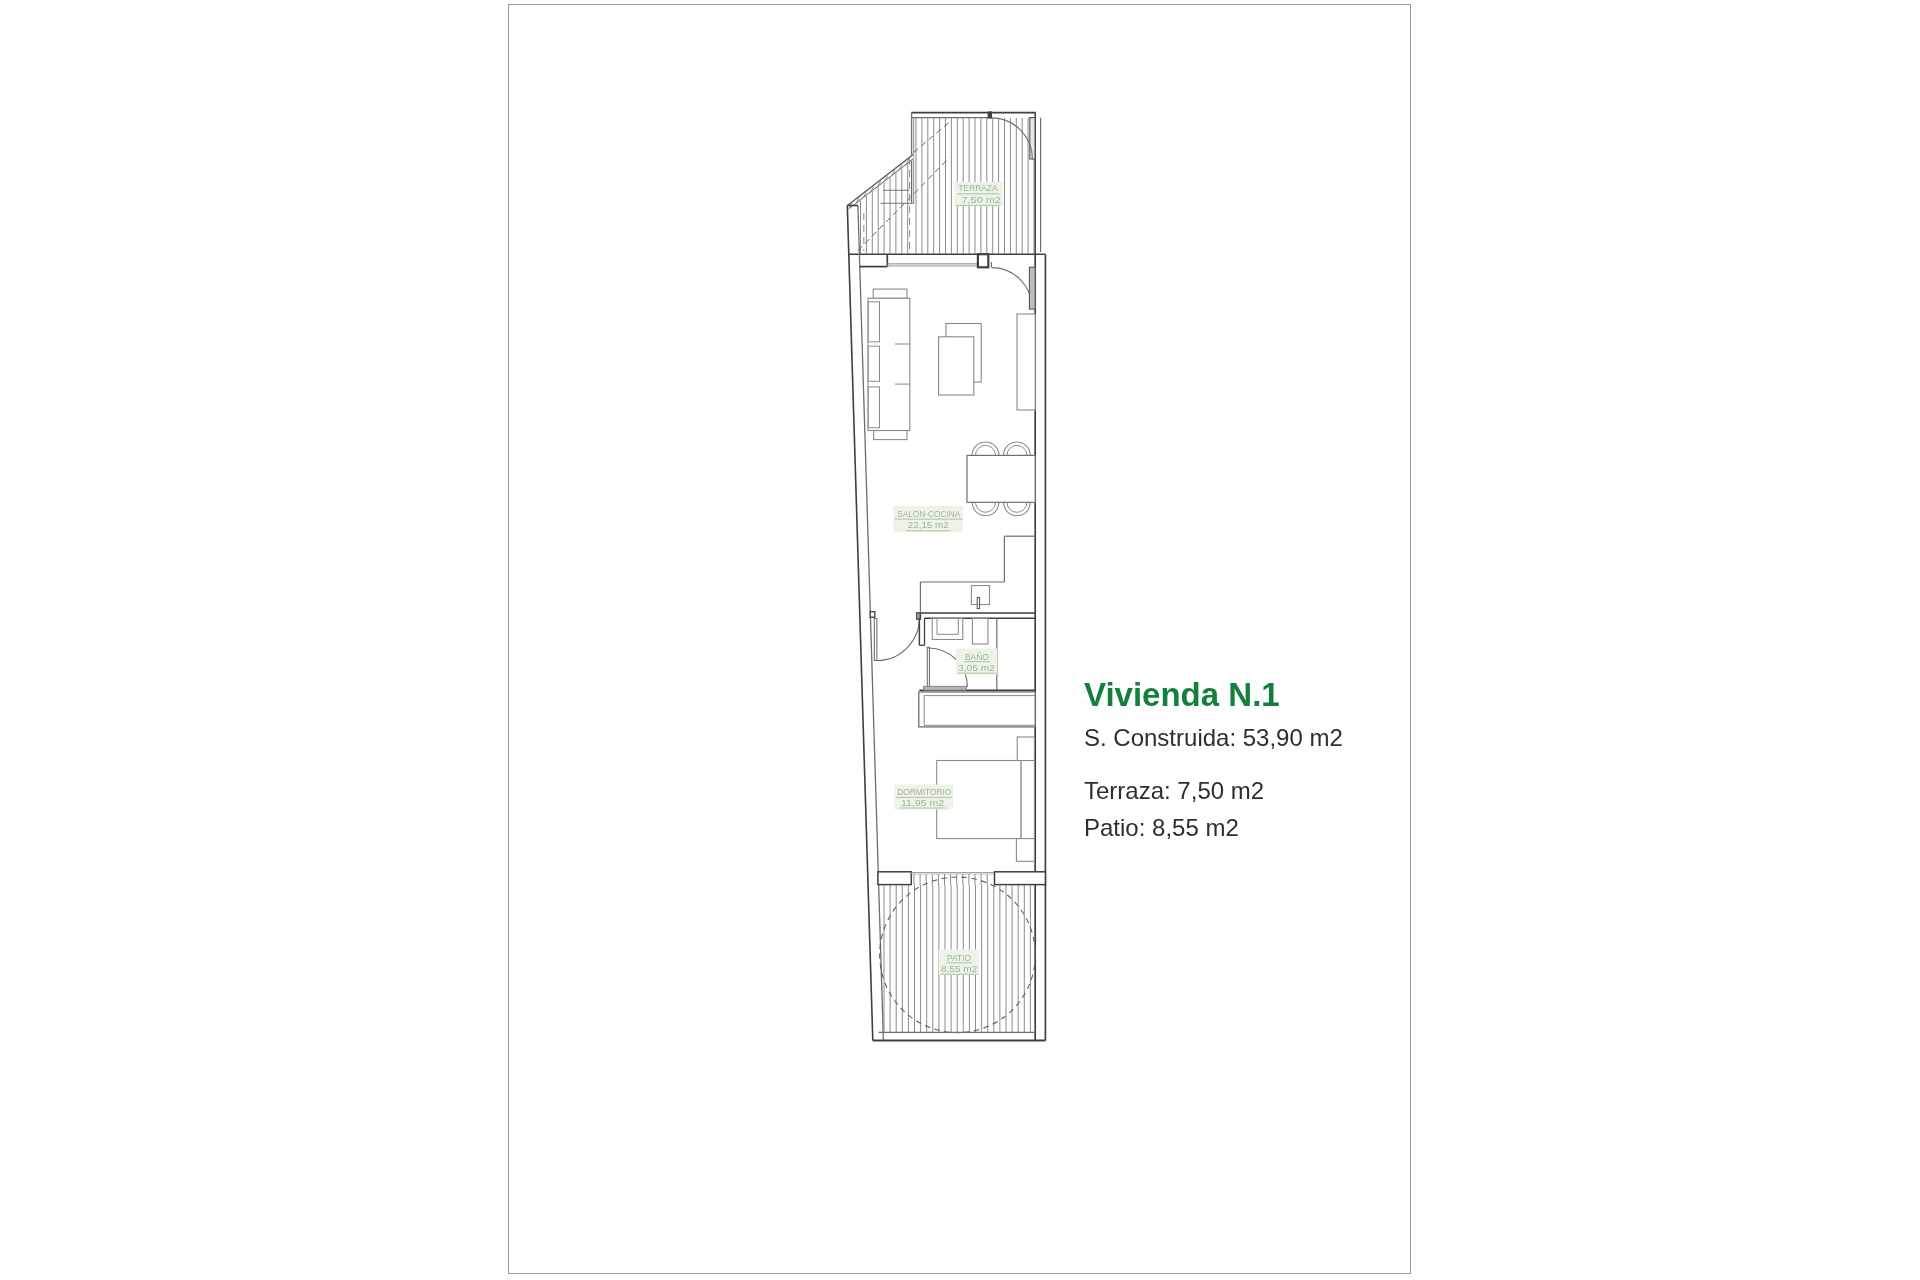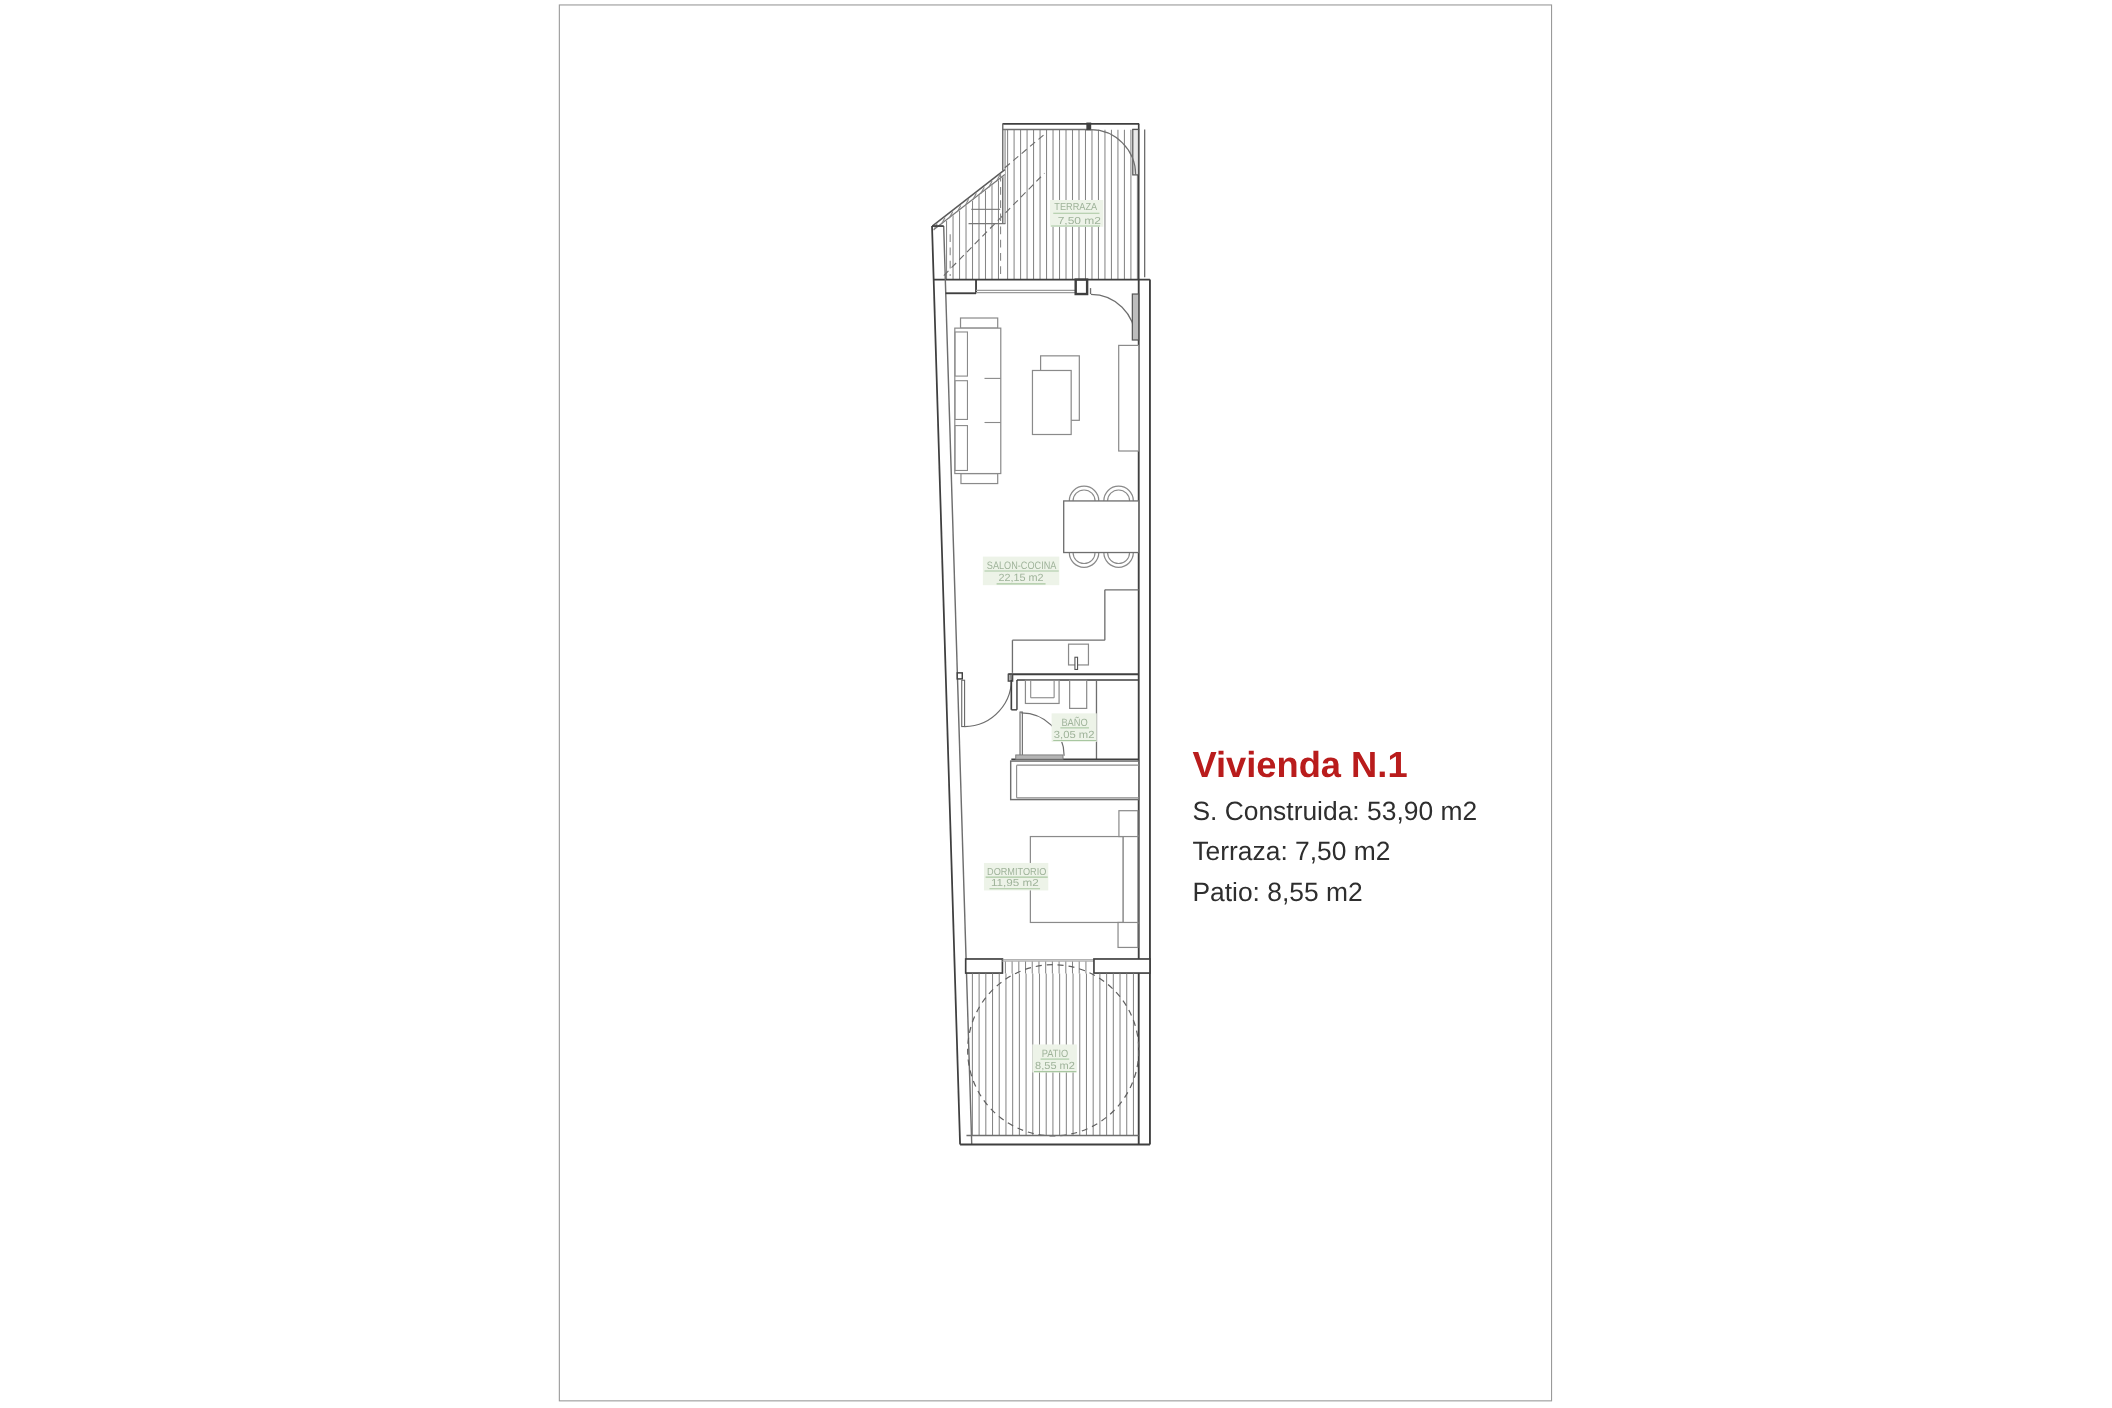"Vivienda N.1" #info h1 { color: #b91c1c -> #15803d }
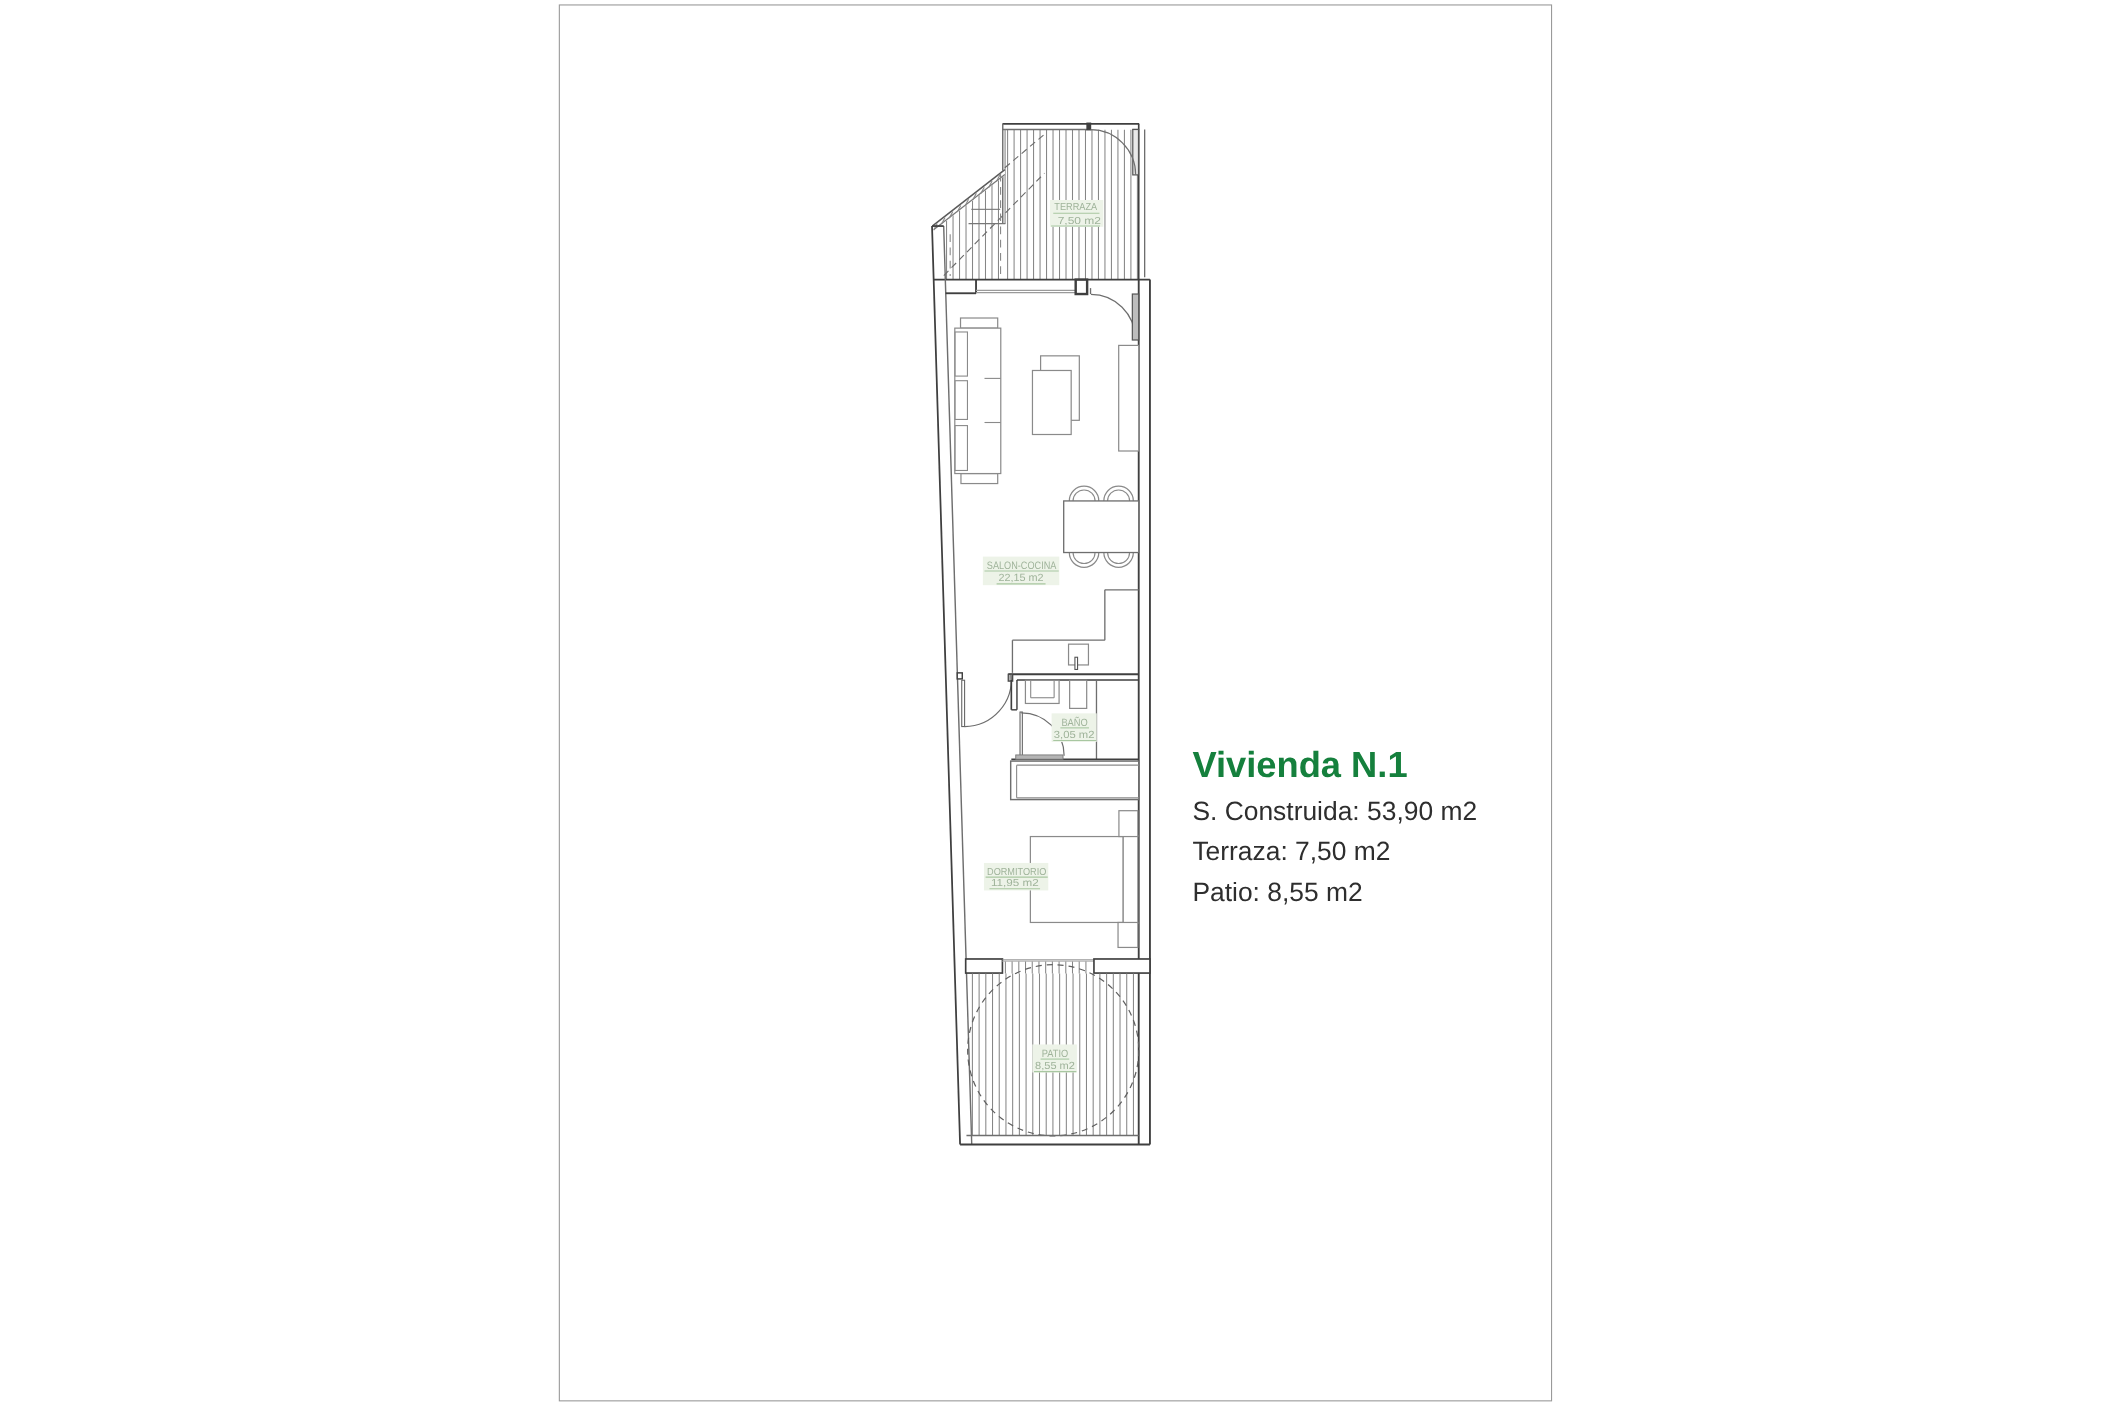"Terraza: 7,50 m2" p { margin-top: 9px -> 25px }
